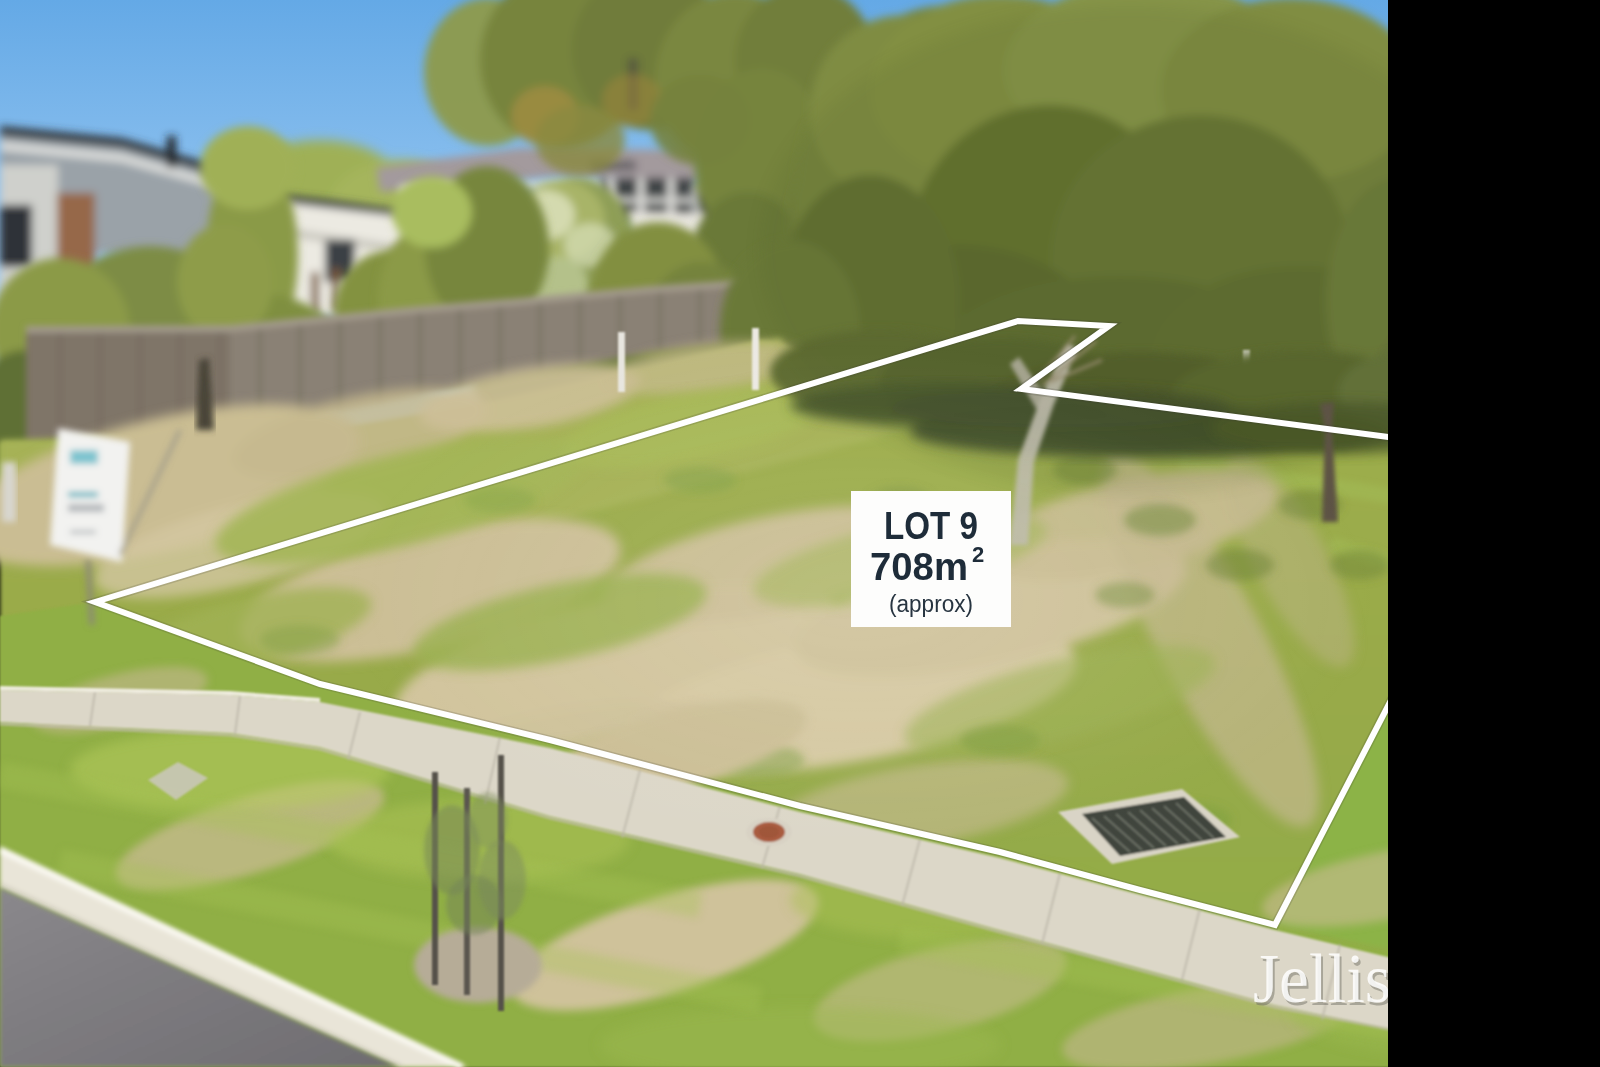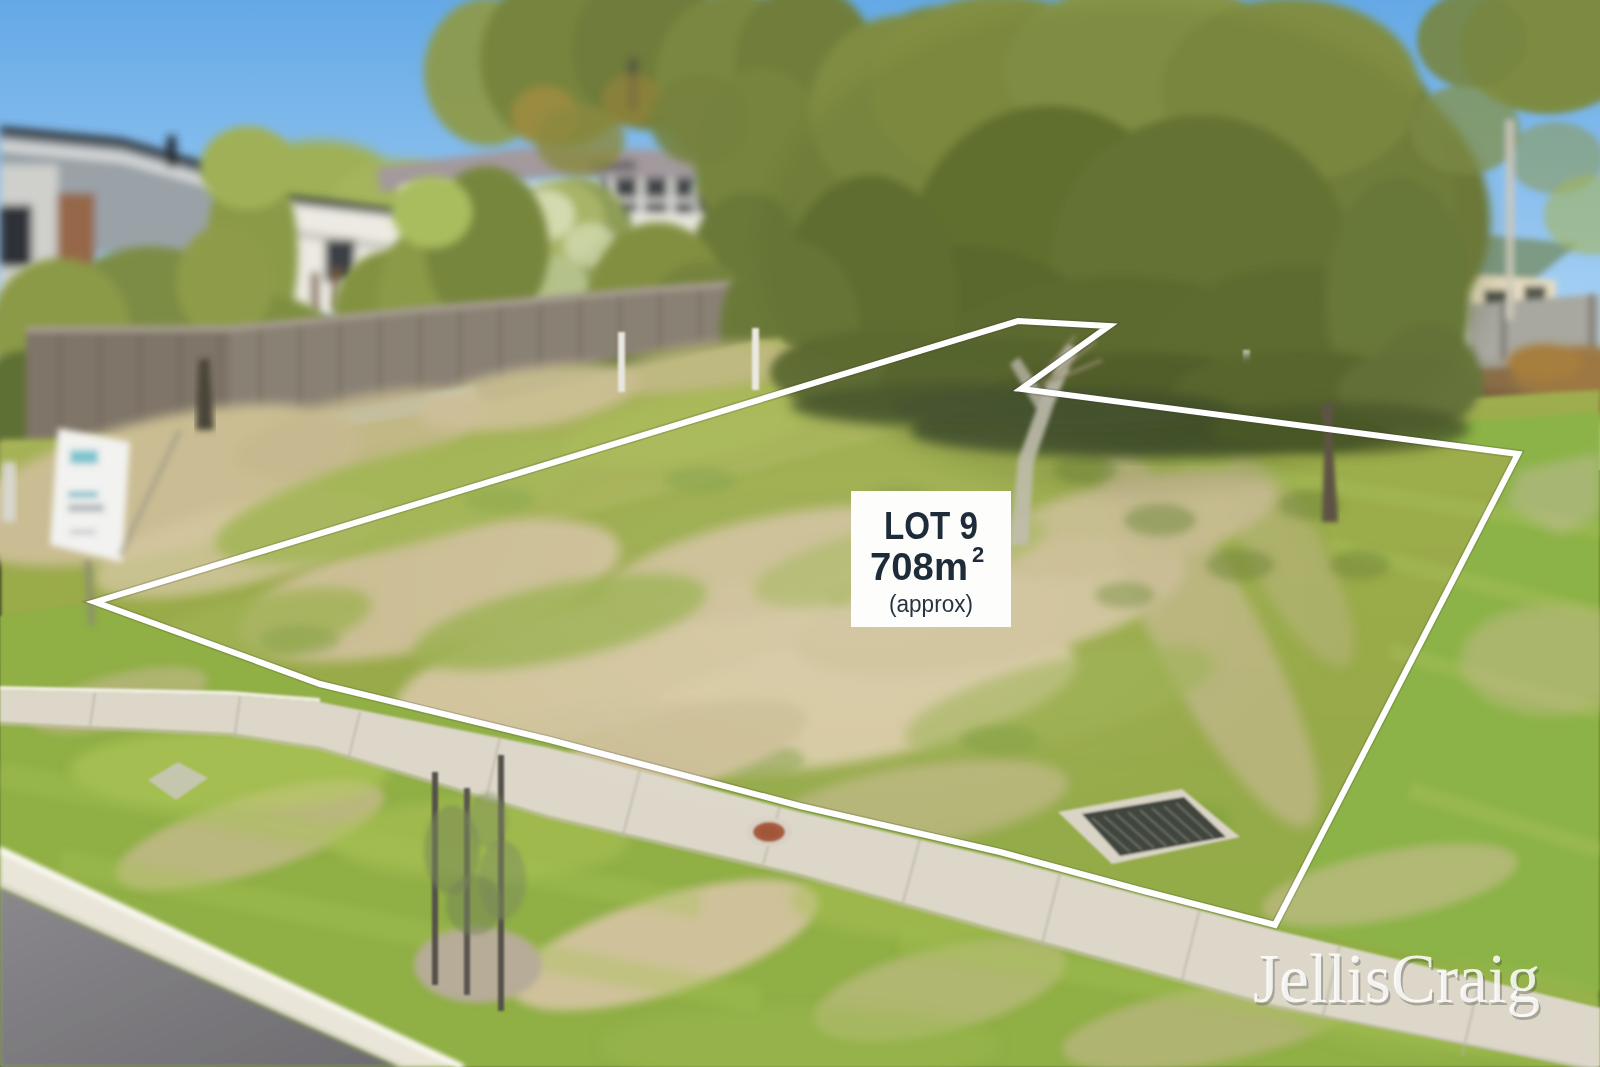"LOT 9" #scene { width: 1600px -> 1388px }
